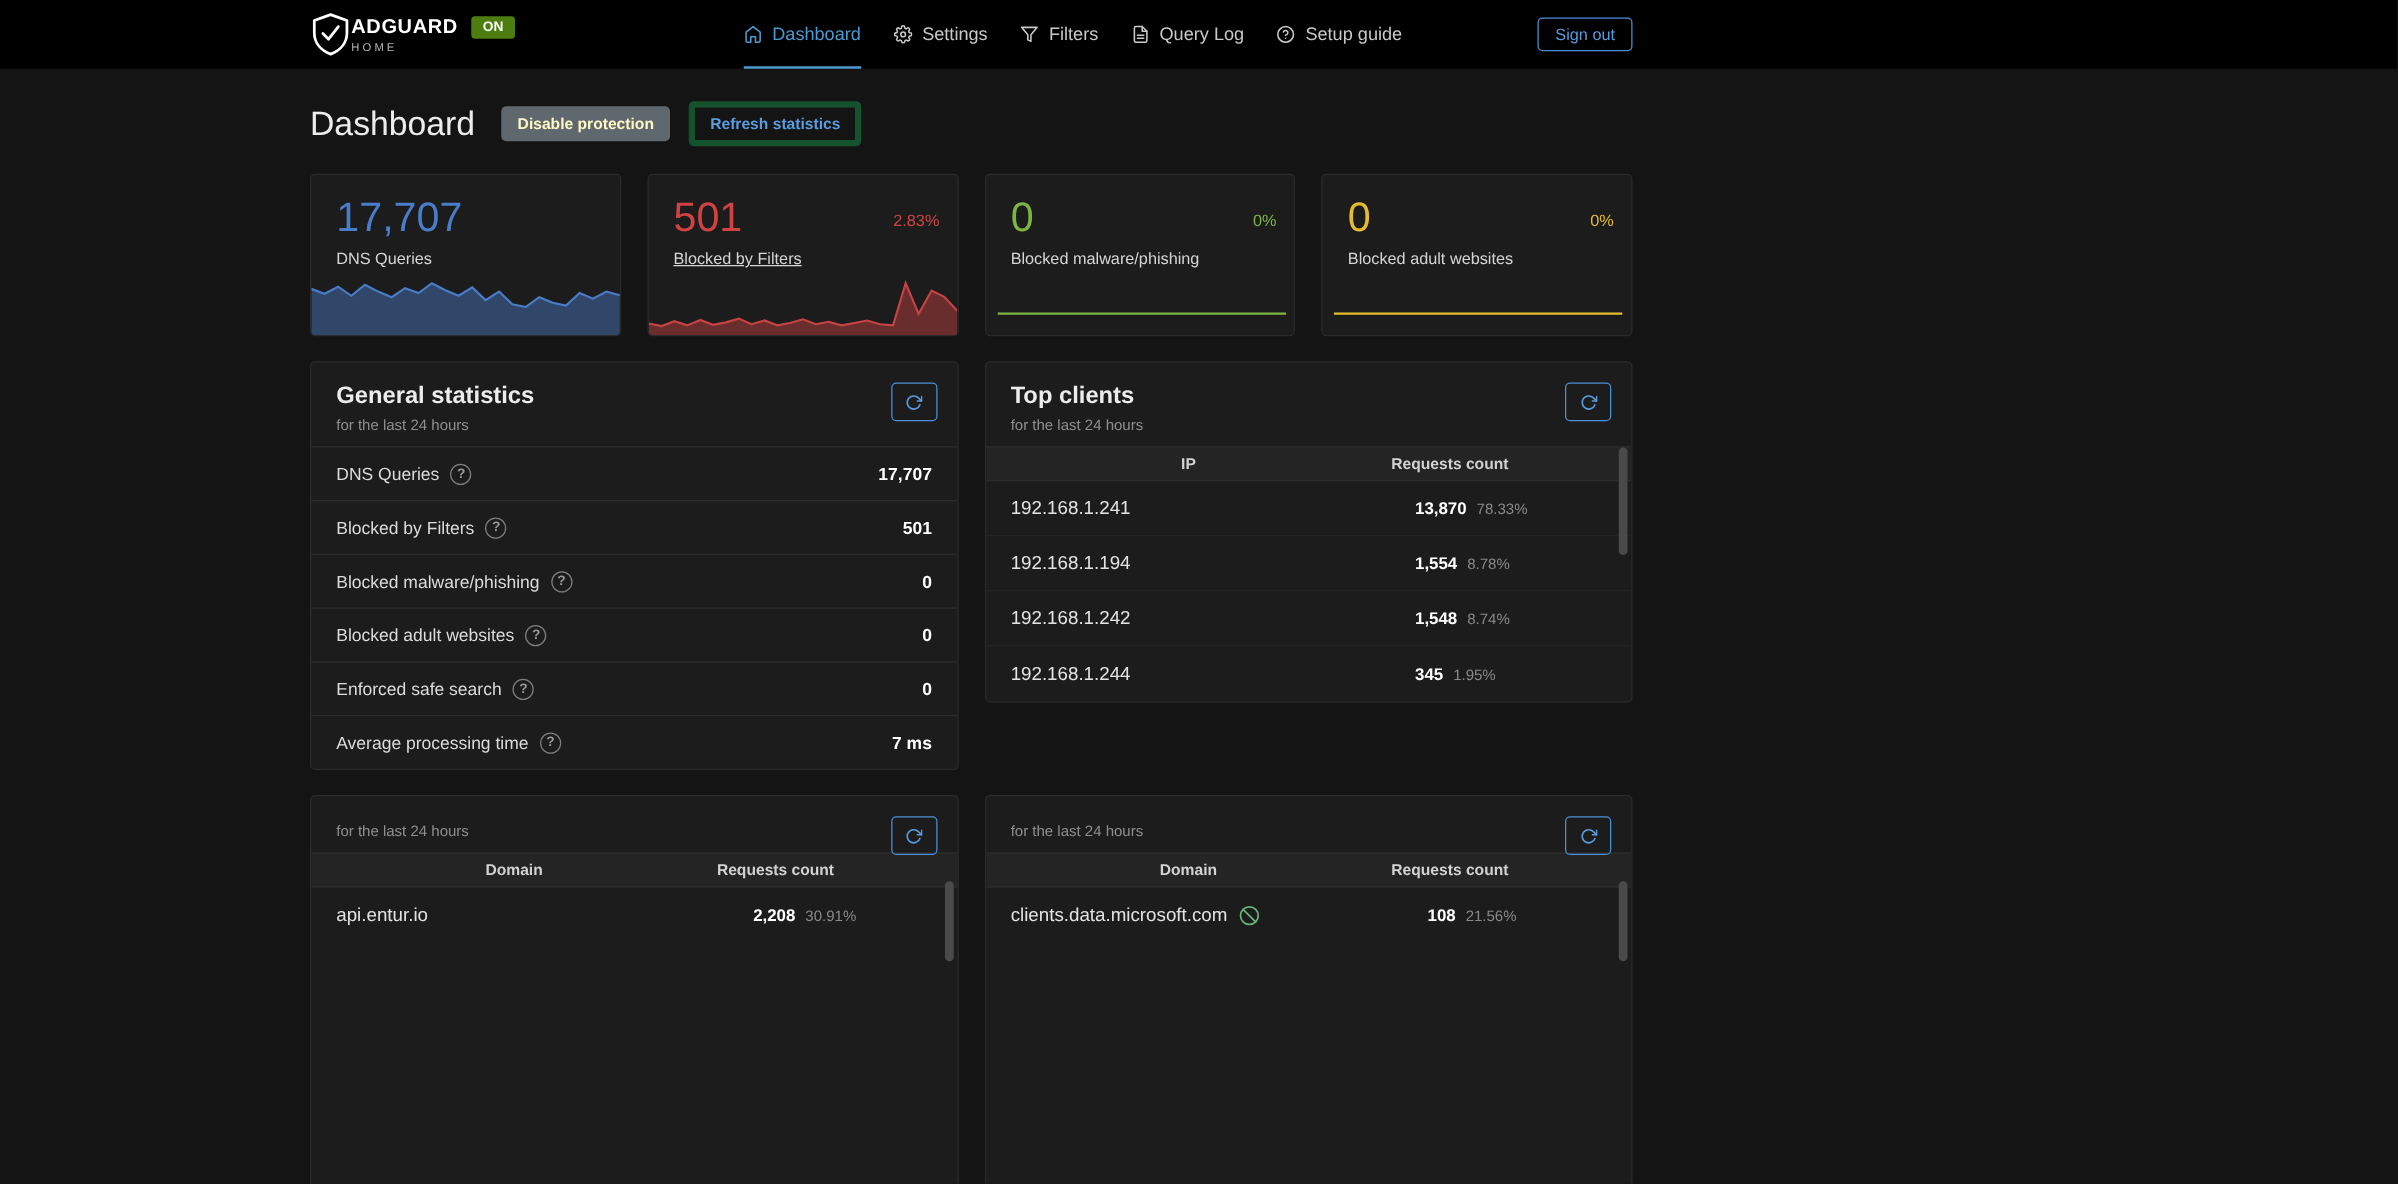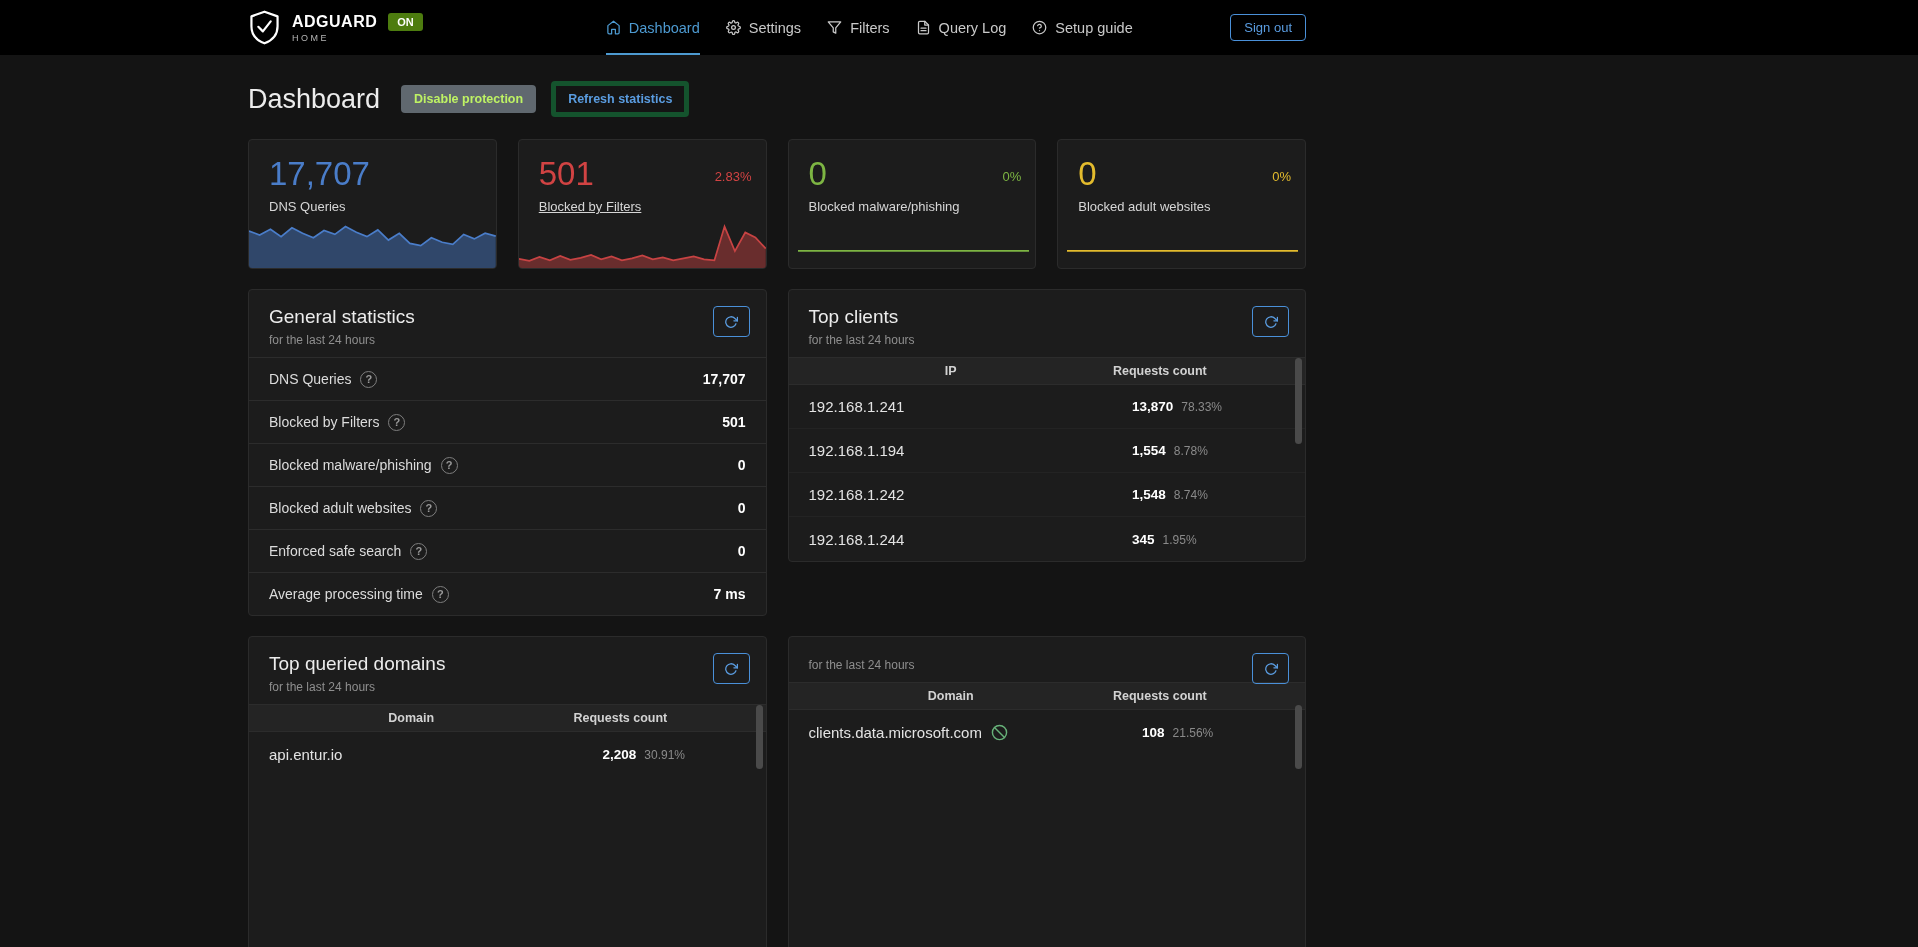"ADGUARD" .brand { gap: 11px -> none }
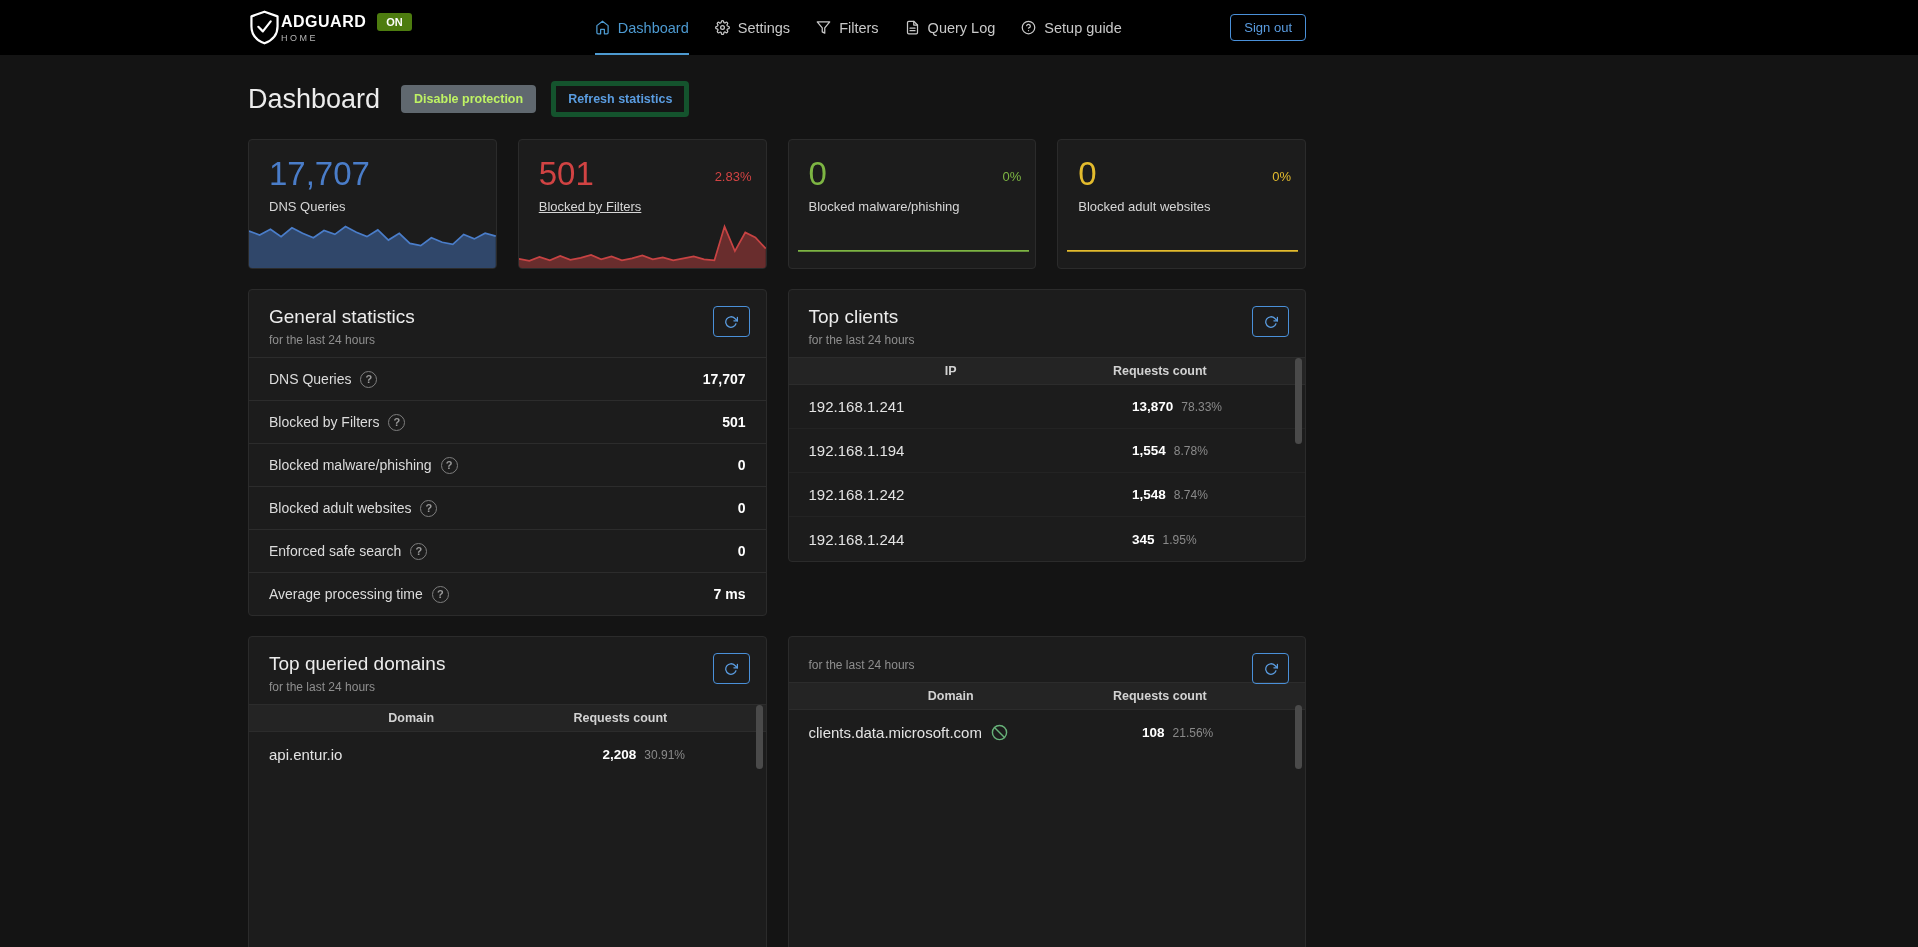"Disable protection" .btn-gray { color: #bef264 -> #fef9c3 }
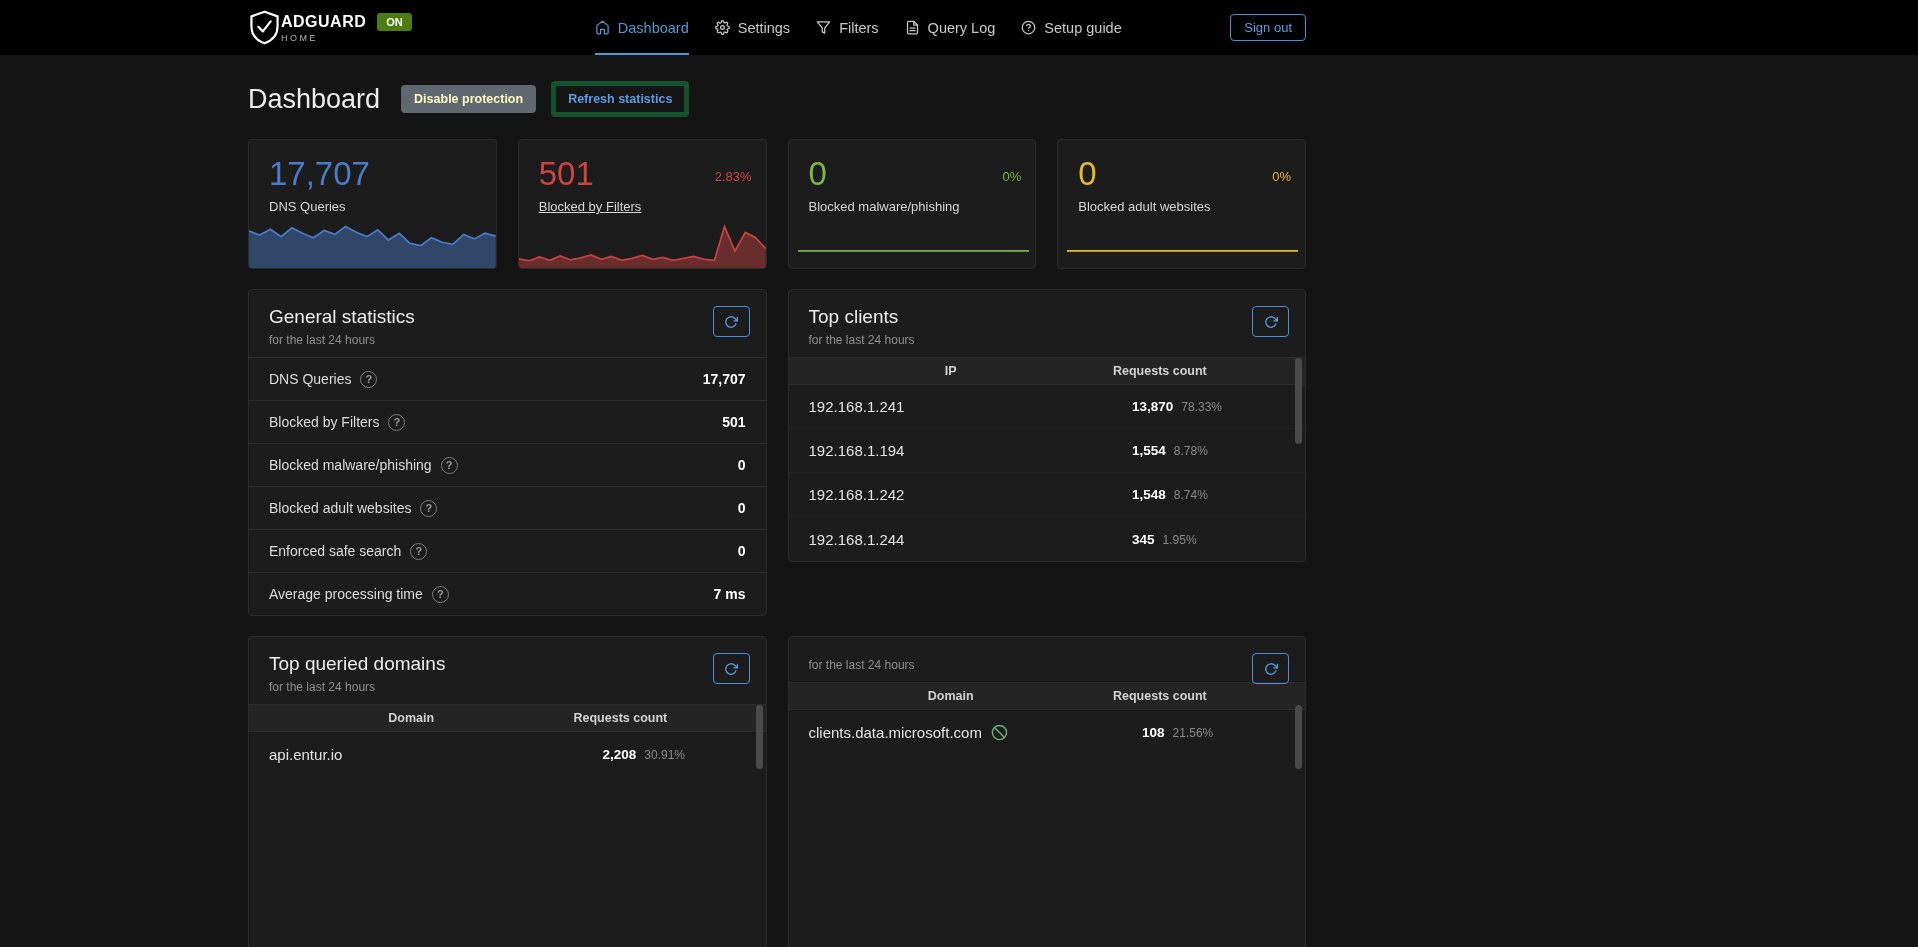"General statistics" .panel-title { font-weight: 400 -> 700 }
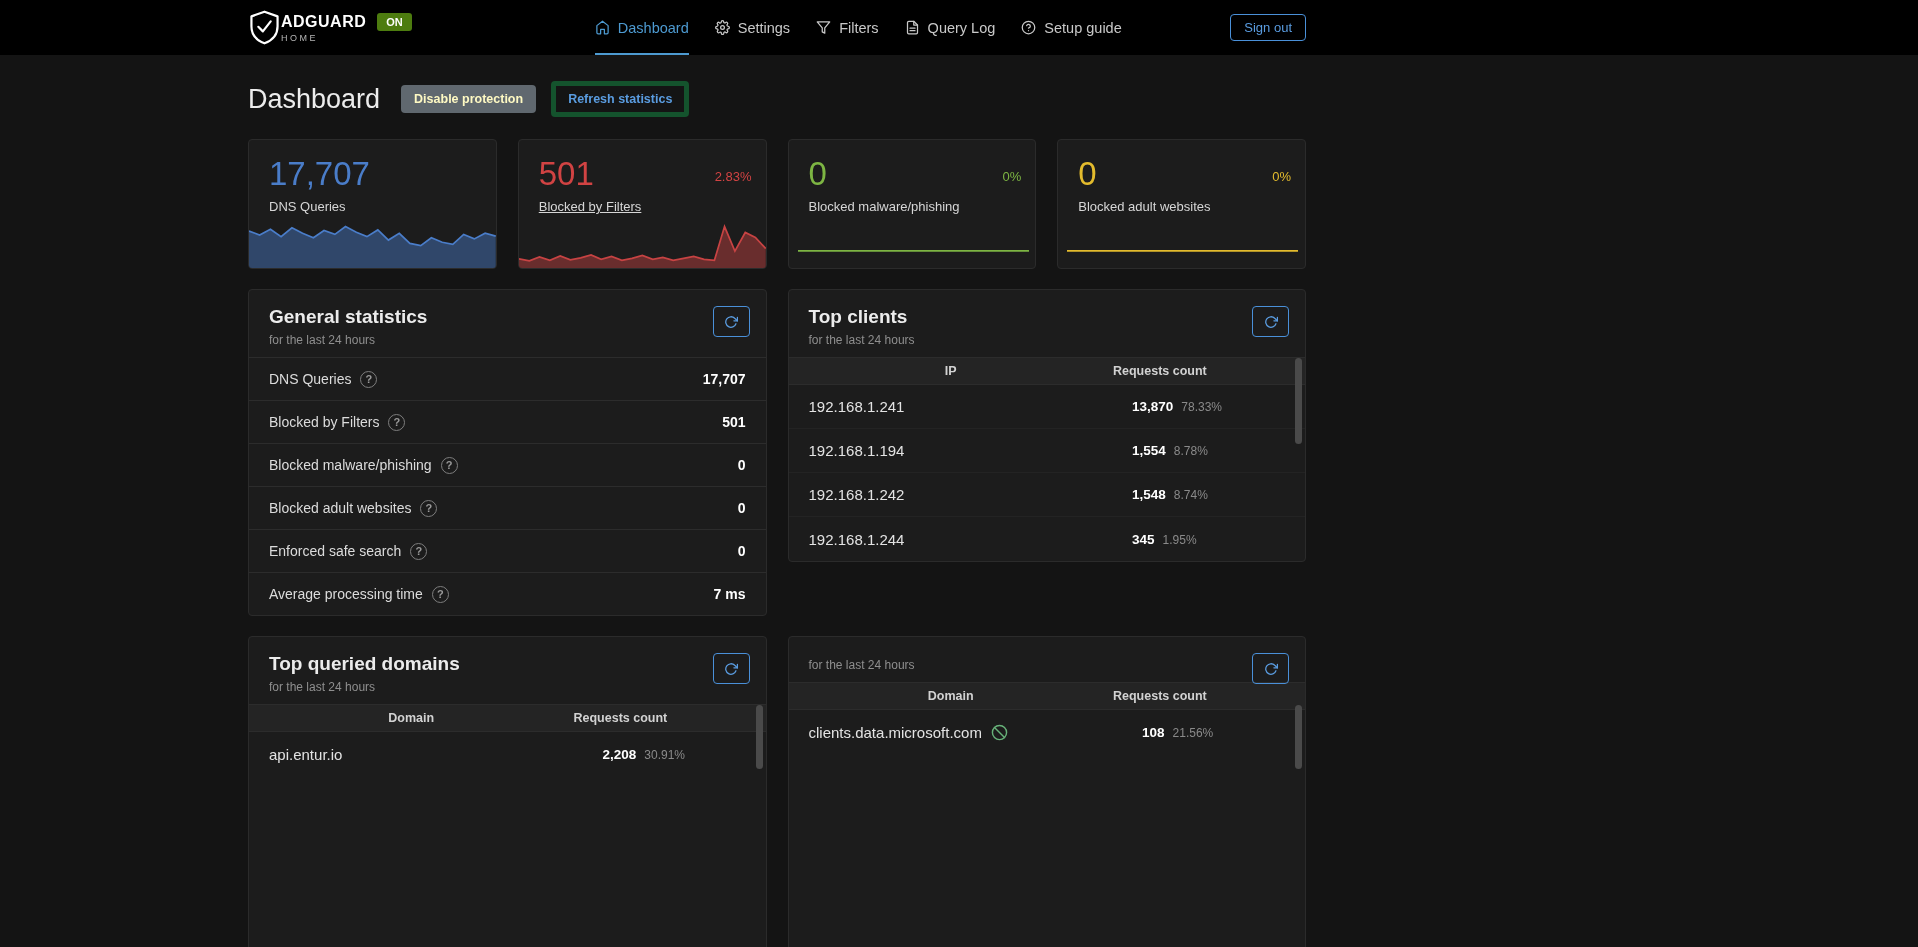"Top queried domains" div.panel-title { html: <div>Top queried domains</div> -> none }
